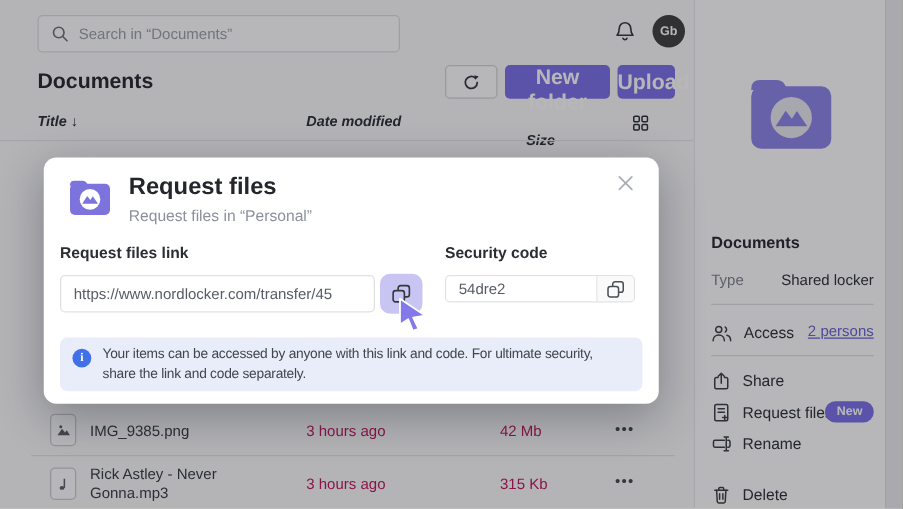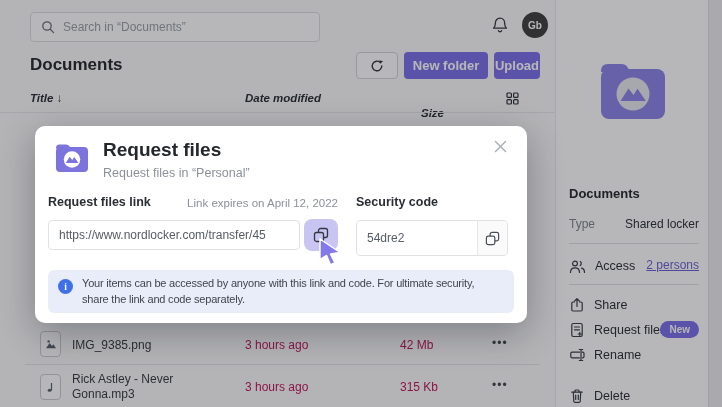"New folder" .purple-btn { font-size: 13px -> 17px }
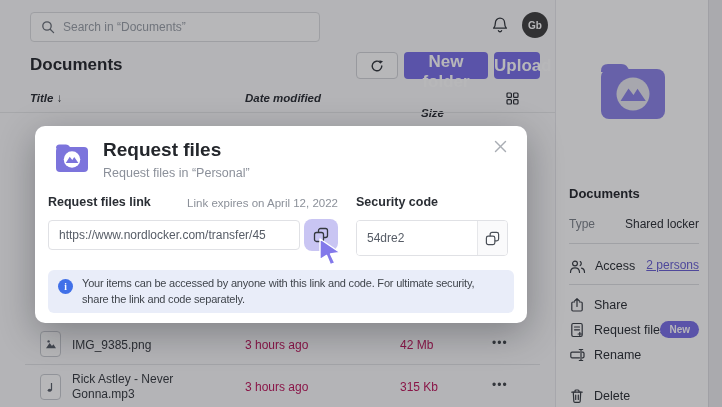"Link expires on April 12," div.m-expiry { html: <div>Link expires on April 12, 2022</div> -> none }
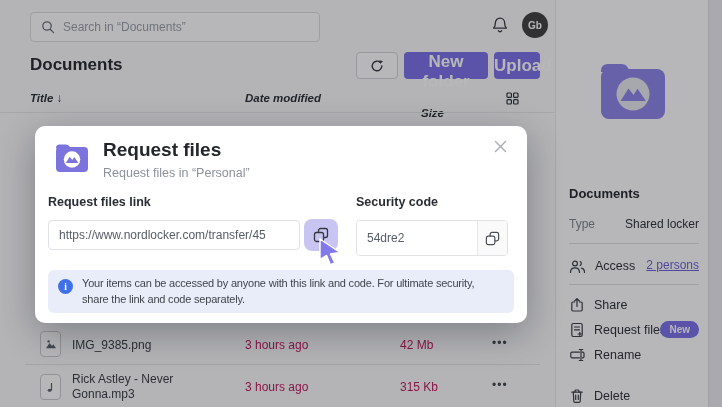"54dre2" .code-group { height: 36px -> 22px }
